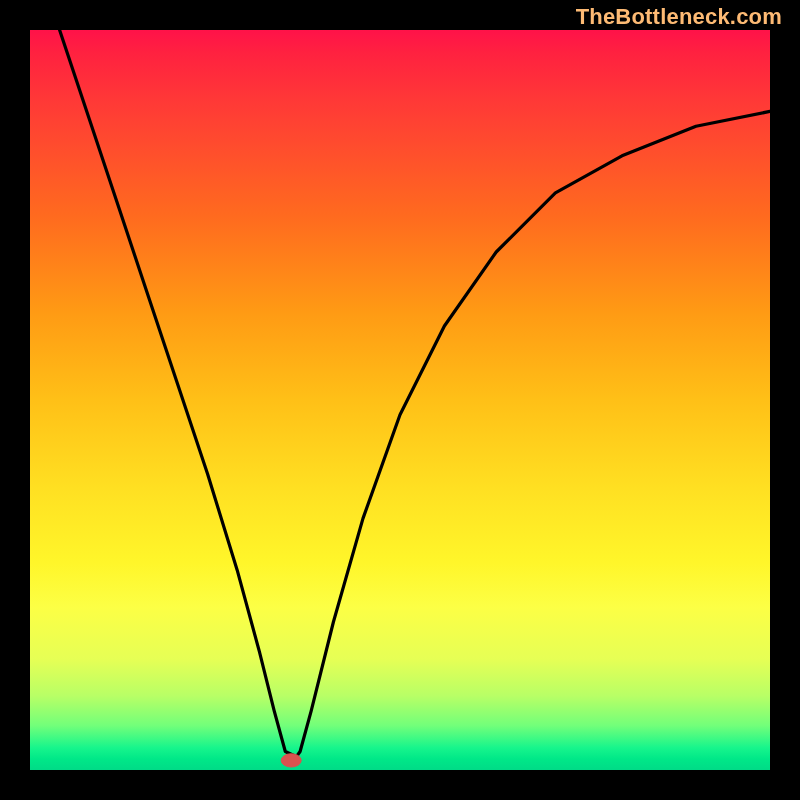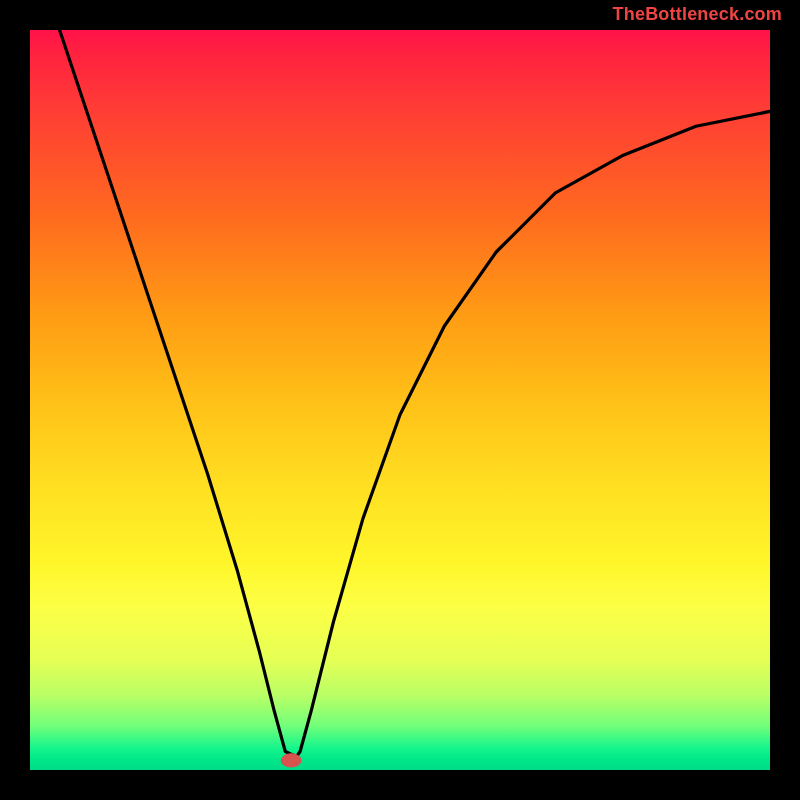"TheBottleneck.com" .watermark { color: #ef4444 -> #fdba74; font-size: 18px -> 22px }
